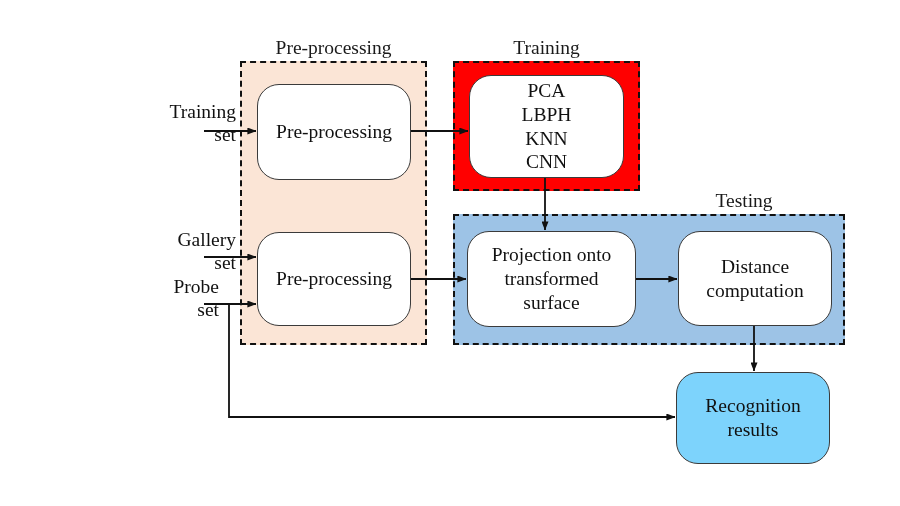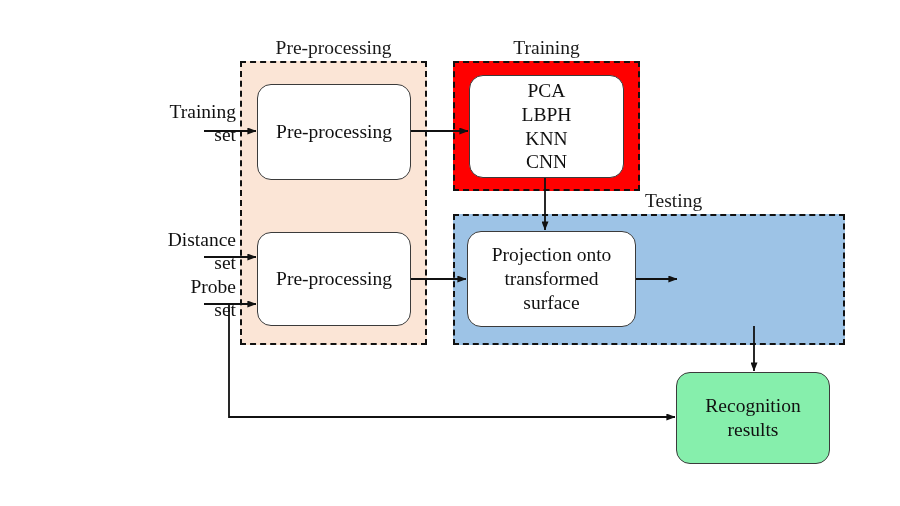"PCA" .node { border-radius: 14px -> 22px }
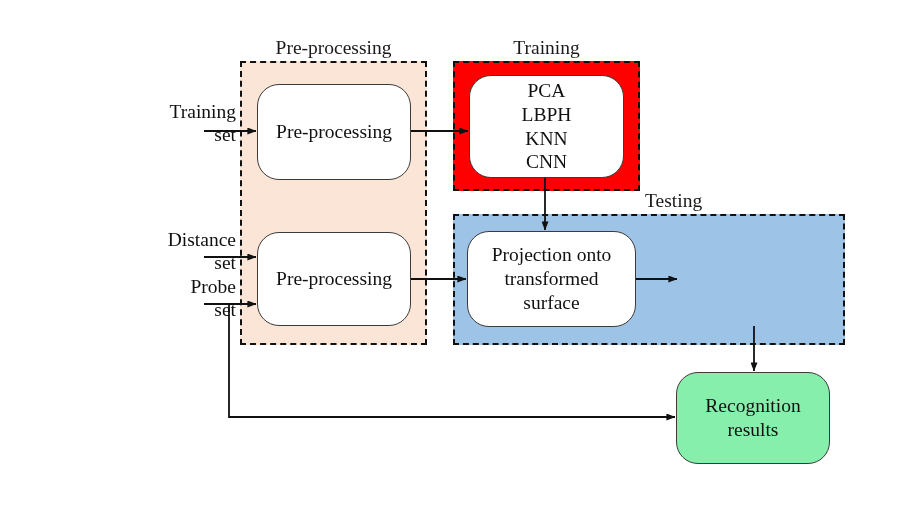"Testing" .cap-testing { text-align: left -> center }
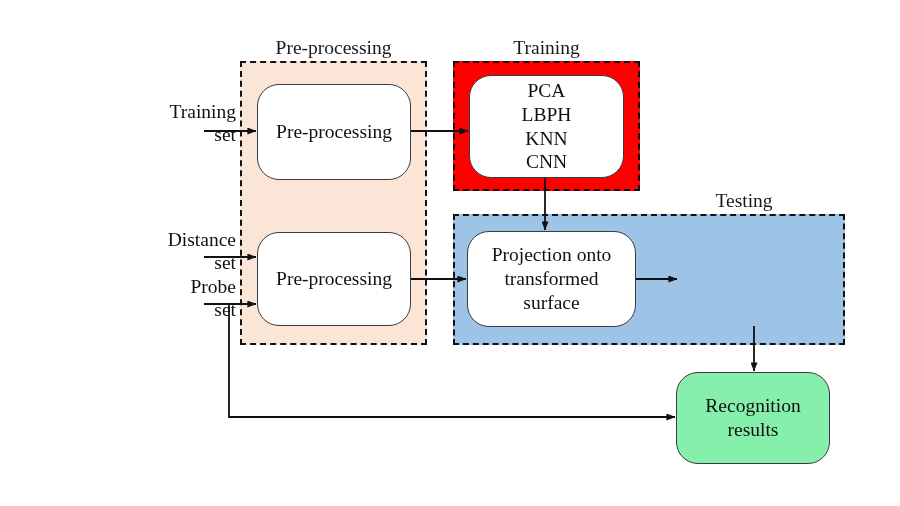"Distance" div.io-label { text: Distance -> Gallery }
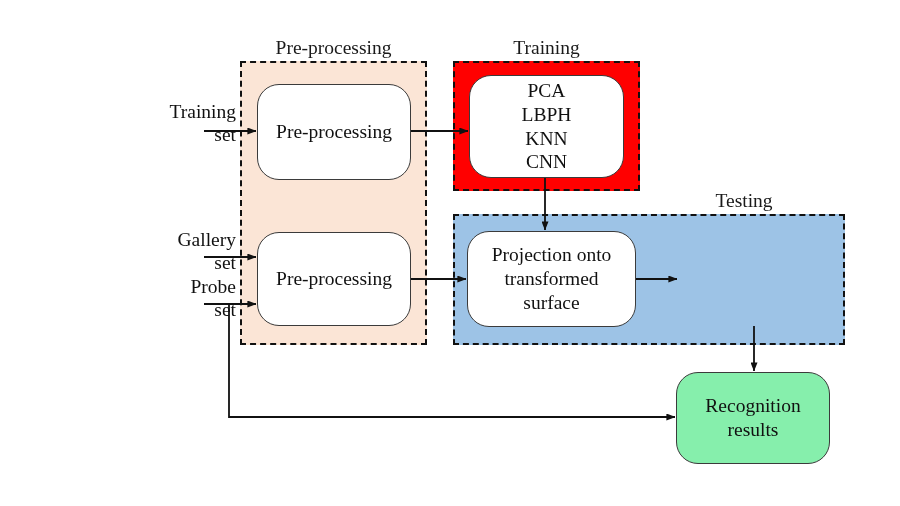"Distance" div.node { html: none -> <div> <span>Distance computation</span> </div> }
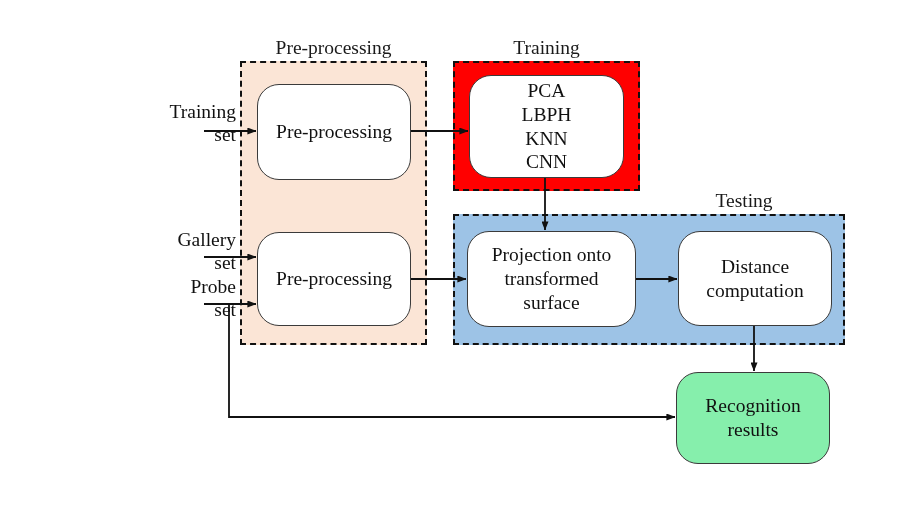"Probe" .lbl-probe { left: 88px -> 71px }
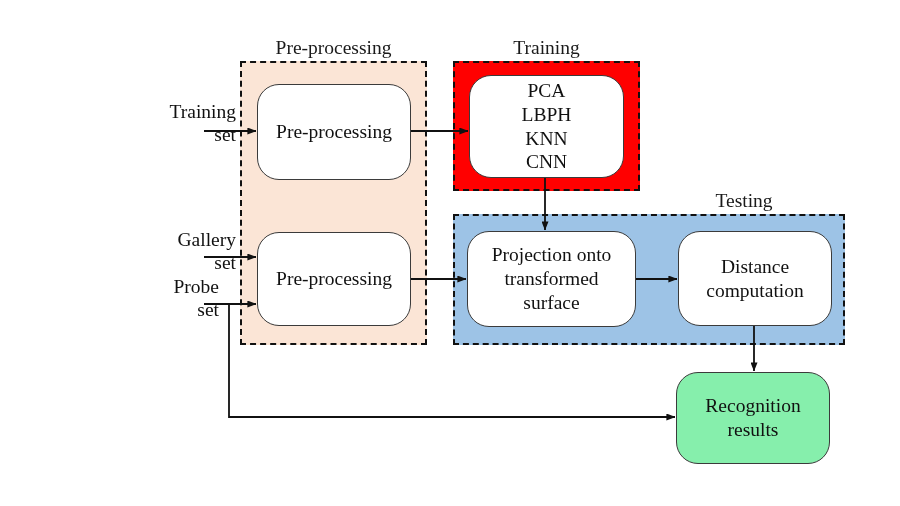"Recognition" .node-results { background: #86efac -> #7dd3fc }
